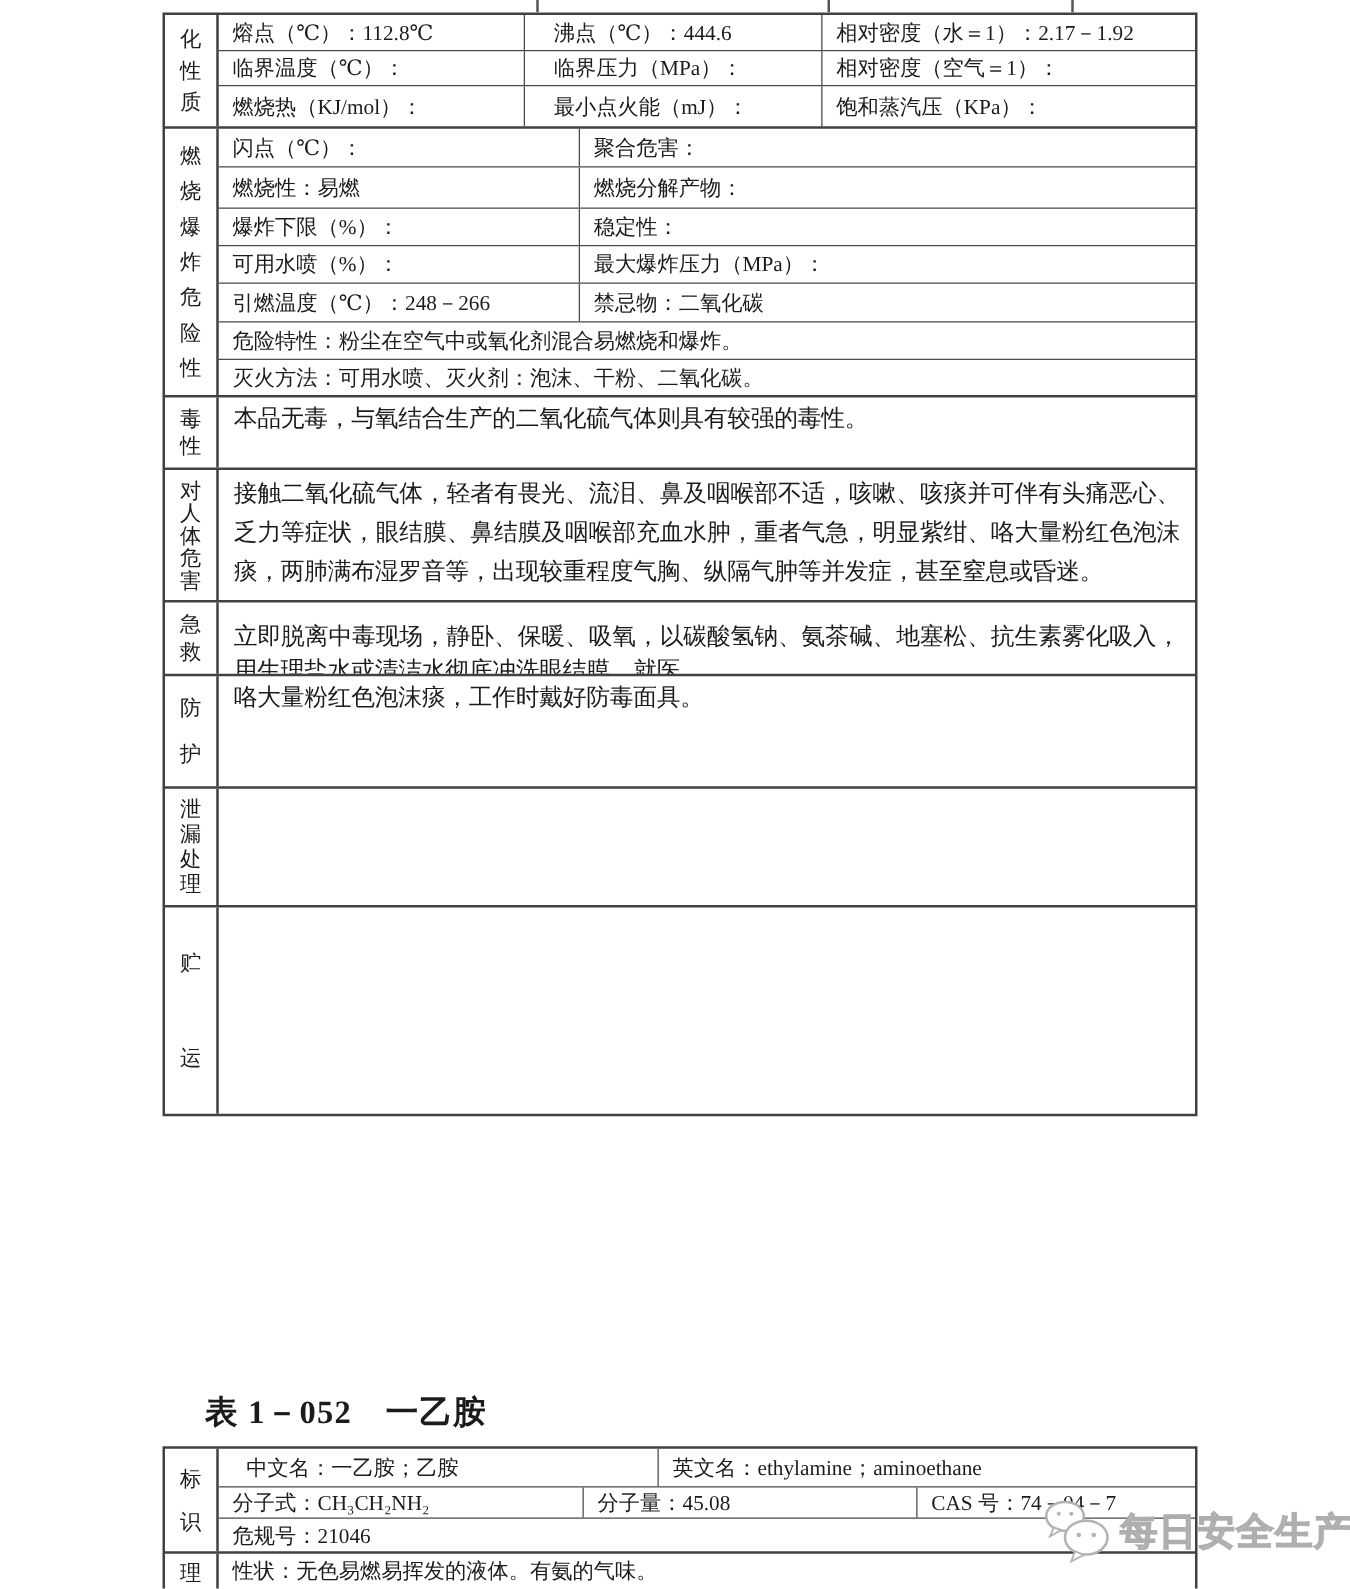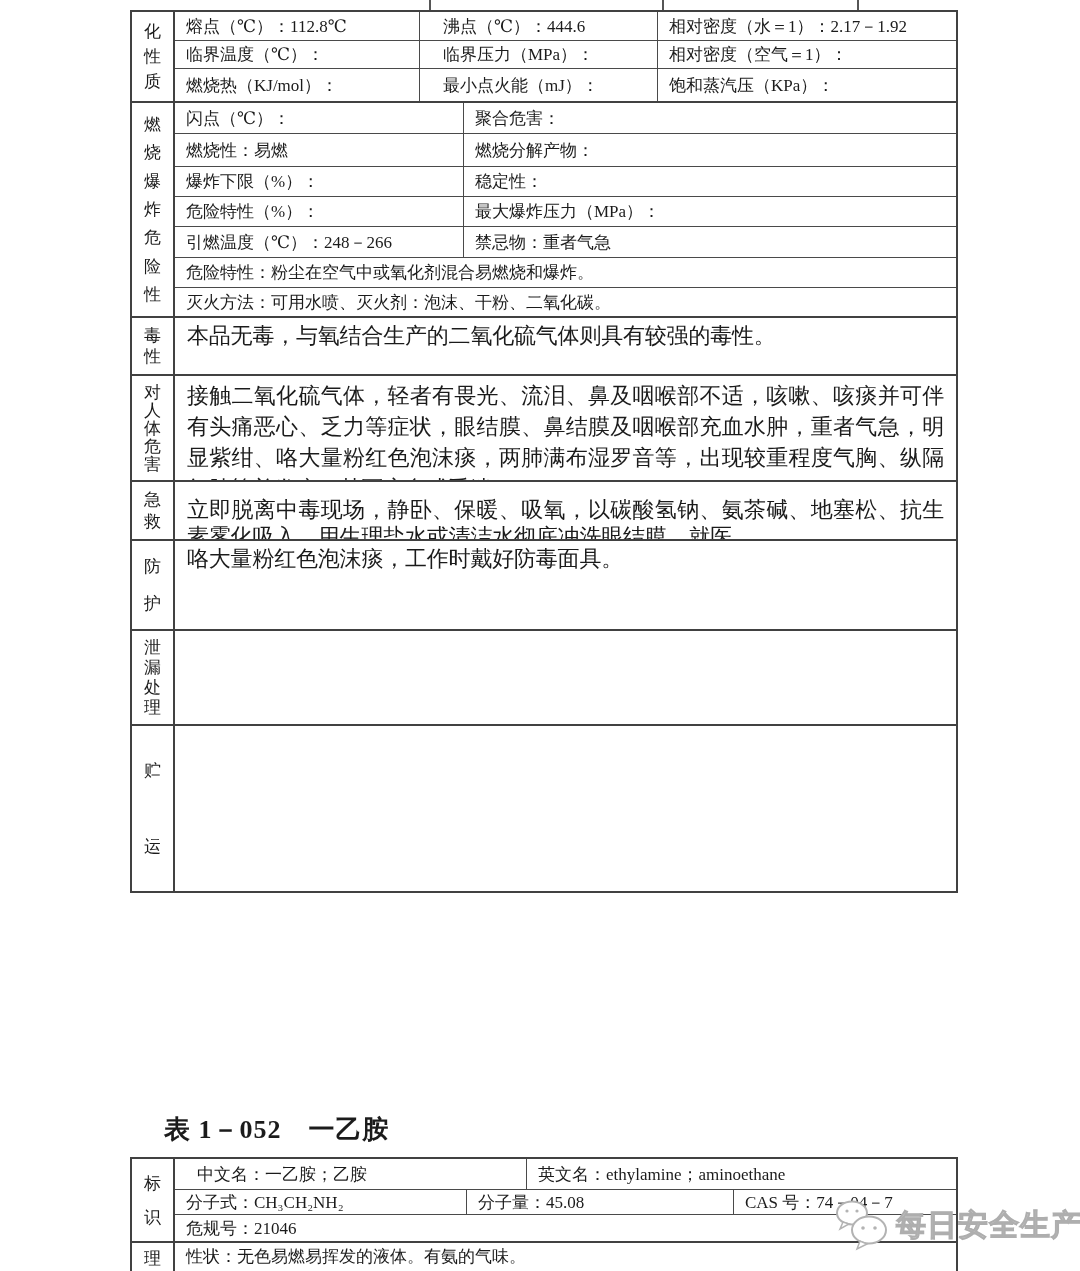"危险特性（%）：" div.cell { text: 危险特性 -> 可用水喷 }
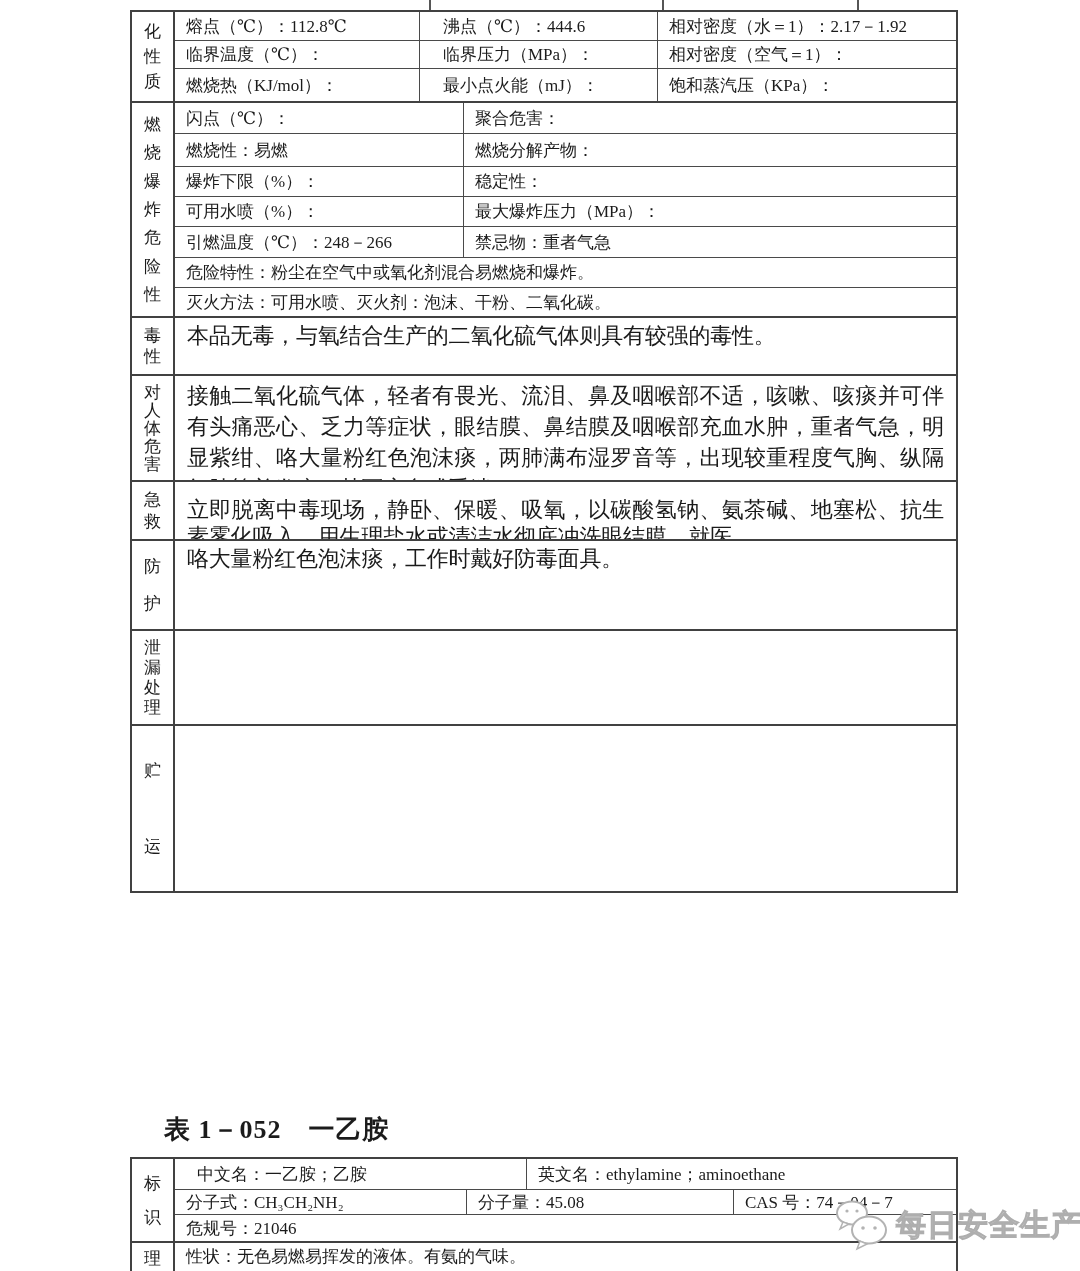"禁忌物：重者气急" div.cell { text: 重者气急 -> 二氧化碳 }
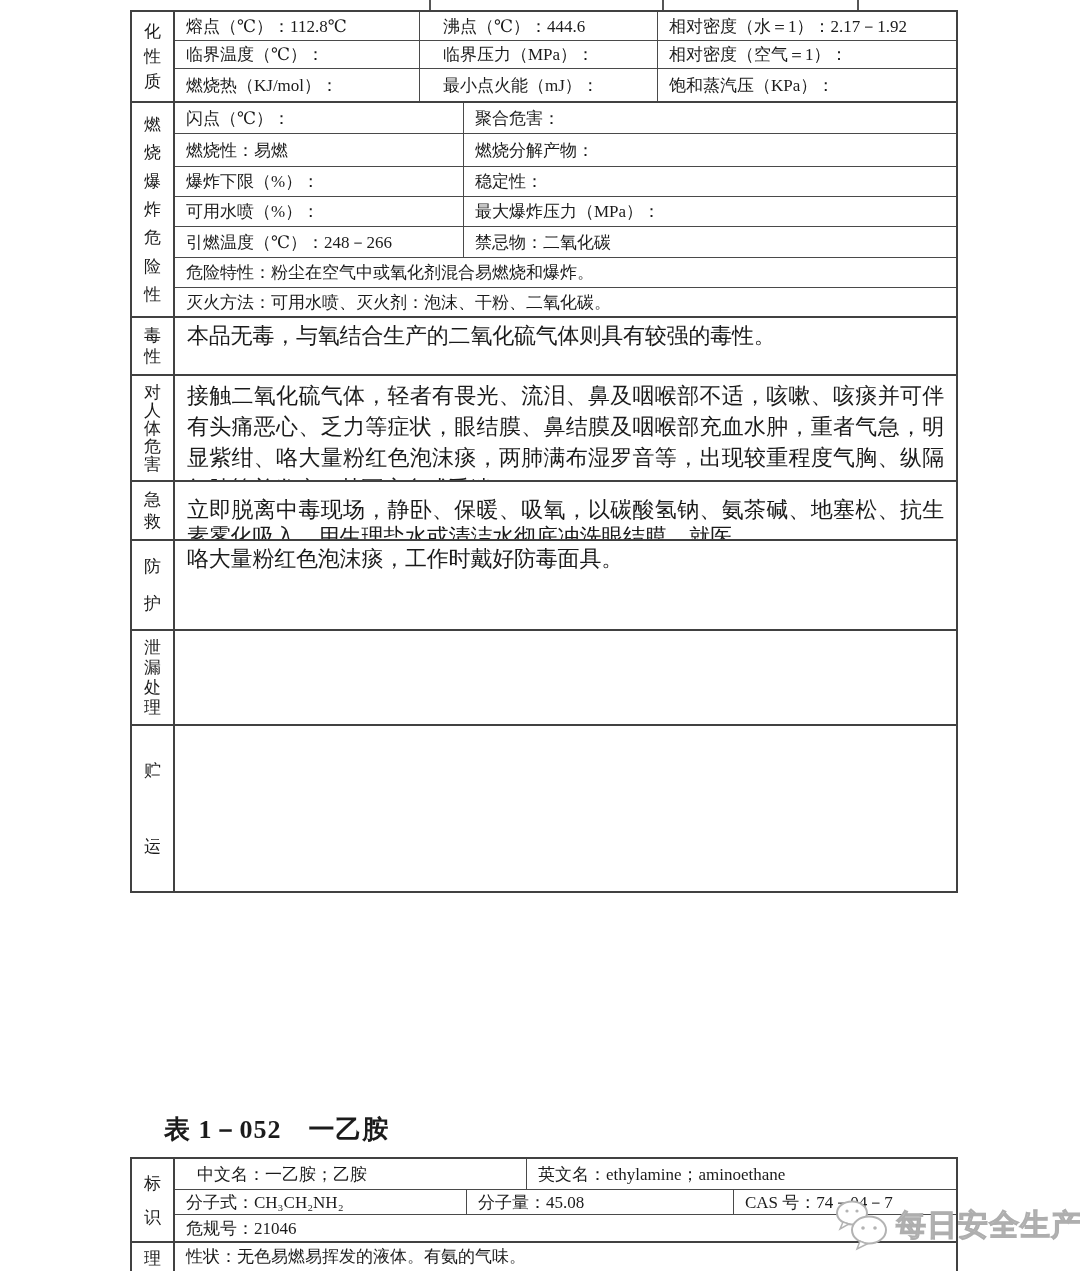"本品无毒，与氧结合生产的二氧化硫气体则具有较强的毒性。" .para { font-size: 22px -> 19px }
